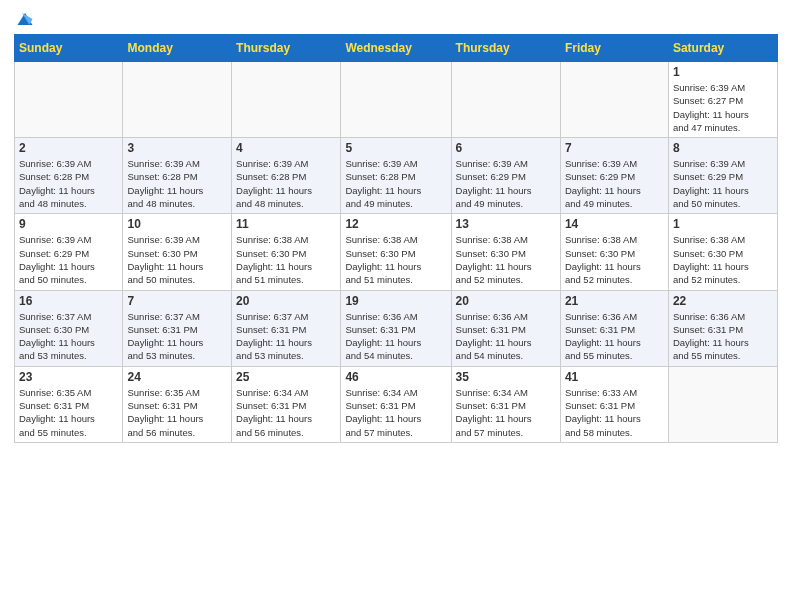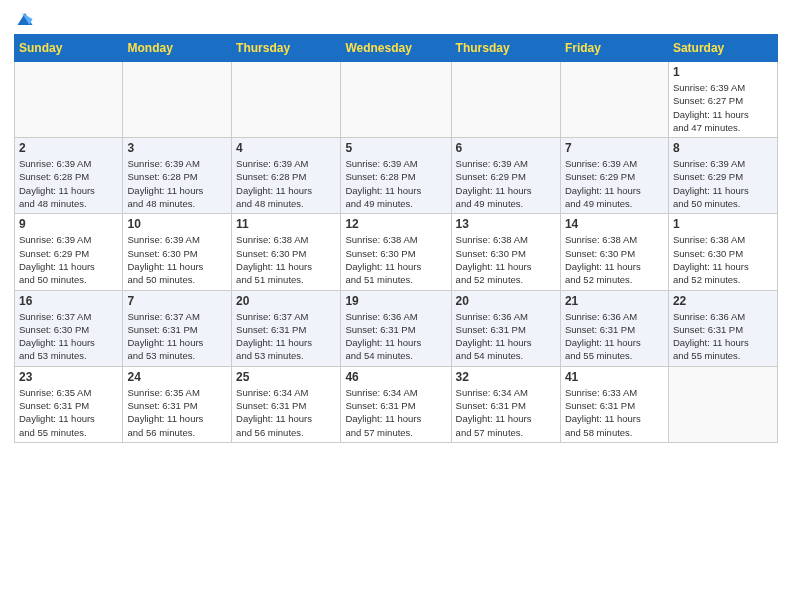"32" span.day-num { text: 32 -> 35 }
